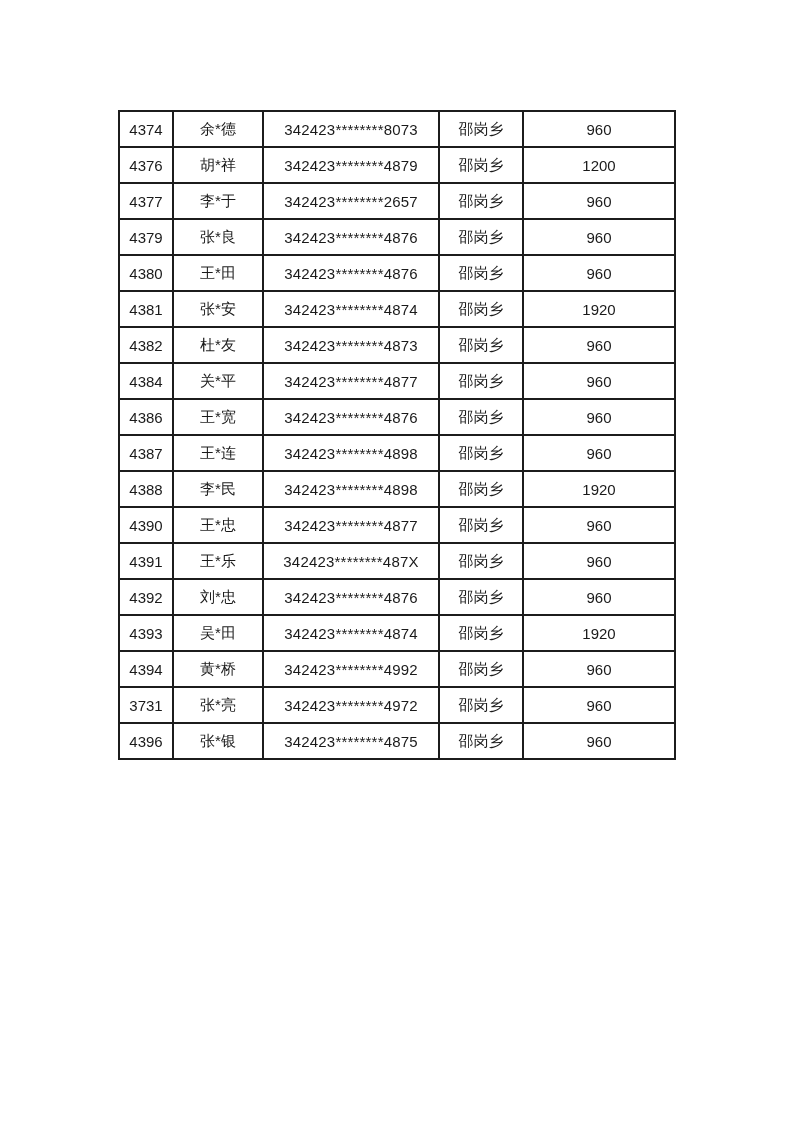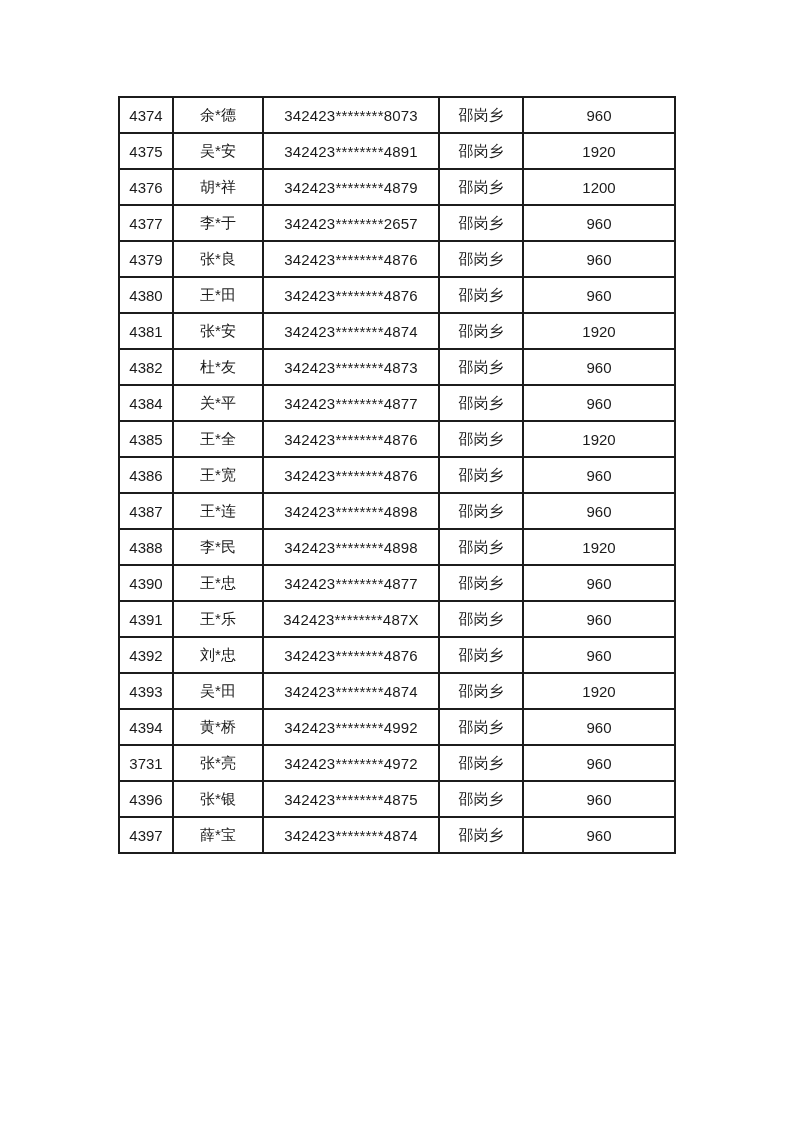"4374" table.roster { top: 96px -> 110px }
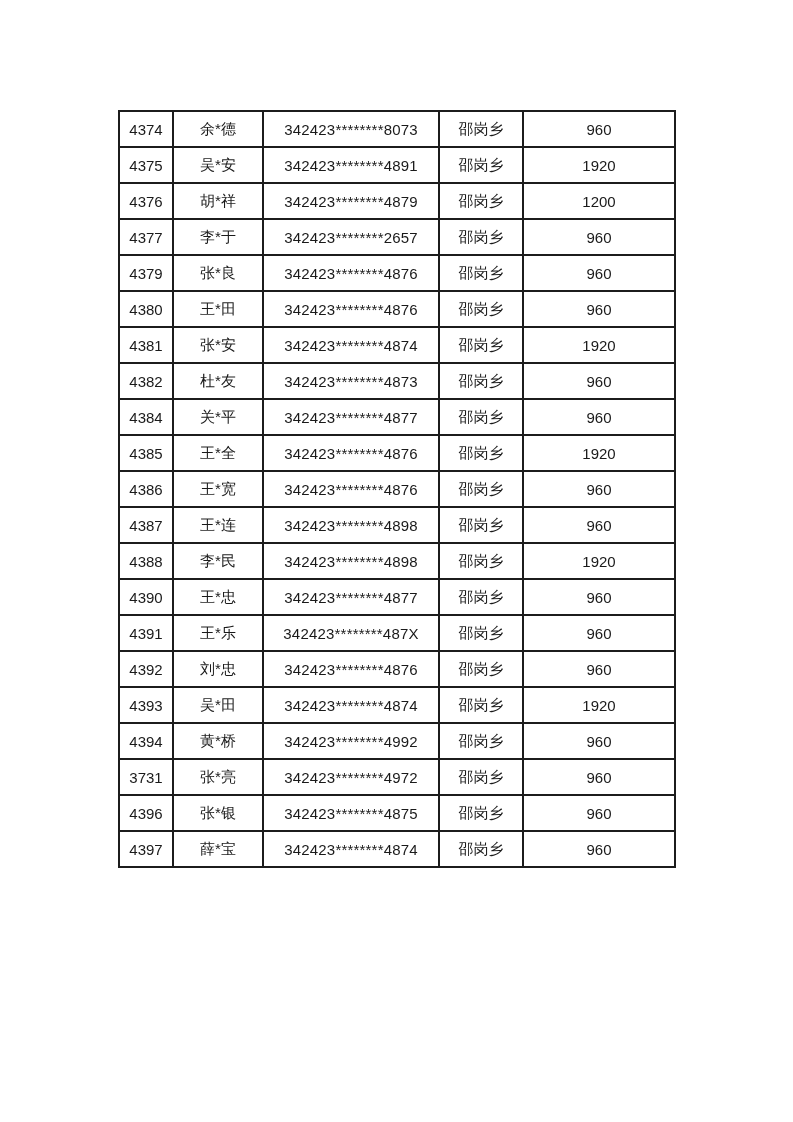"4375" tr { html: <tr> <td>4375</td> <td>吴*安</td> <td>342423********4891</td> <td>邵岗乡</td> <td>1920</td> </tr> -> none }
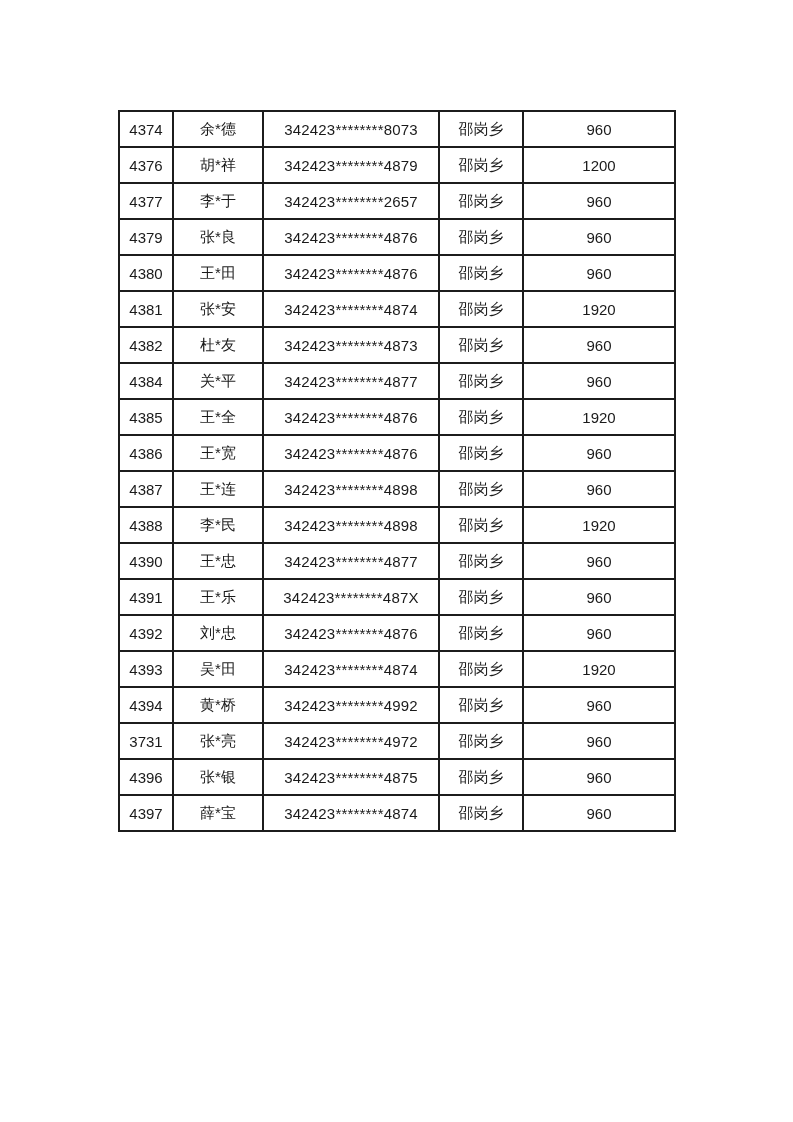"4385" tr { html: <tr> <td>4385</td> <td>王*全</td> <td>342423********4876</td> <td>邵岗乡</td> <td>1920</td> </tr> -> none }
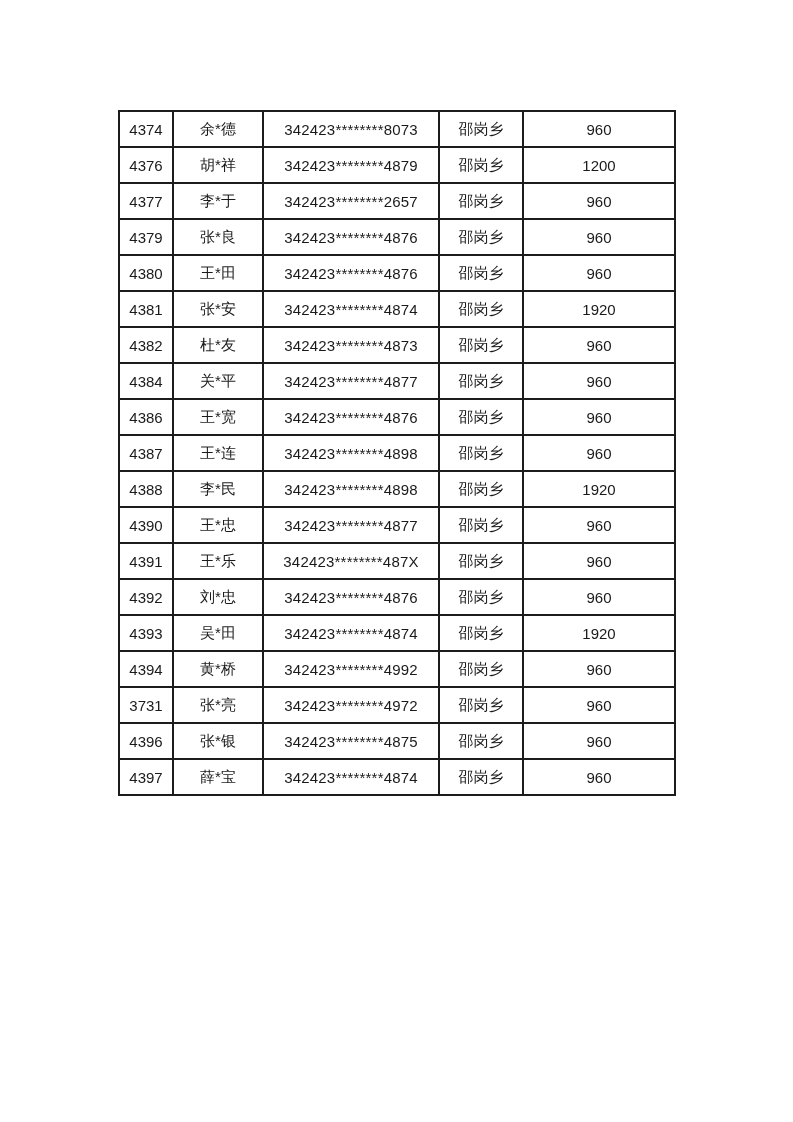"4397" tr { html: <tr> <td>4397</td> <td>薛*宝</td> <td>342423********4874</td> <td>邵岗乡</td> <td>960</td> </tr> -> none }
